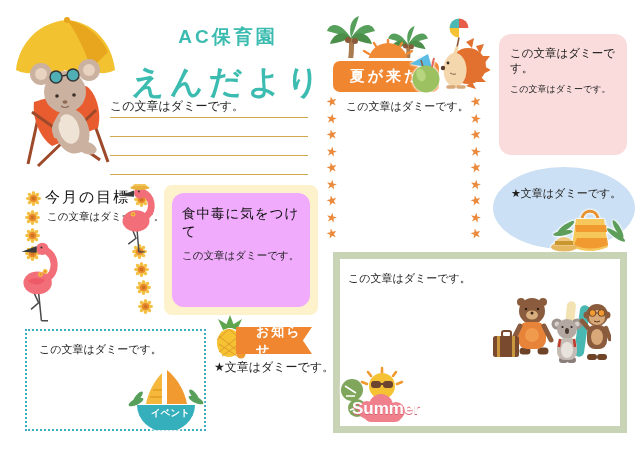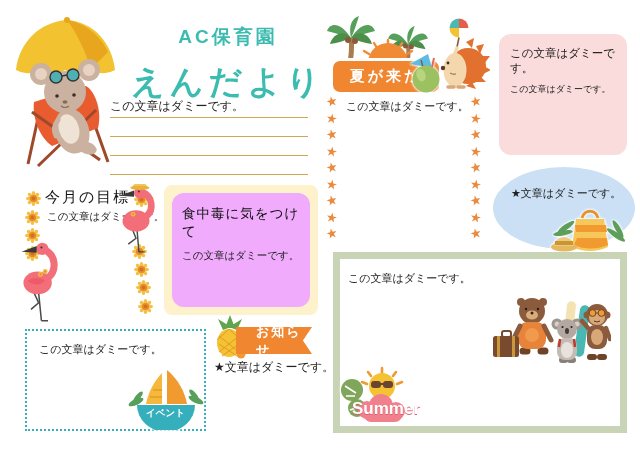"イベント" .event-badge-label { text-align: left -> right }
